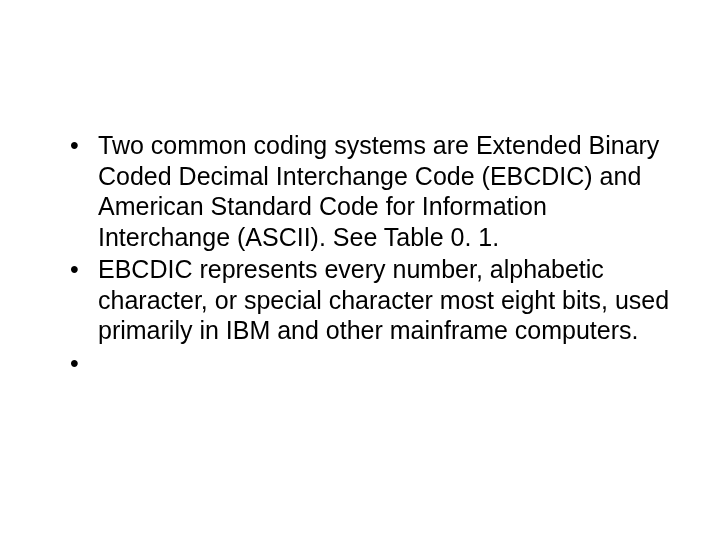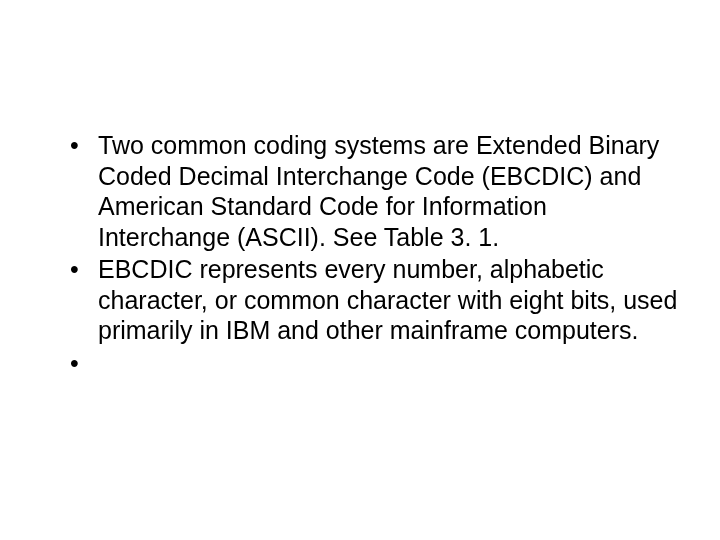"Two common coding systems are" span { text: 3 -> 0 }
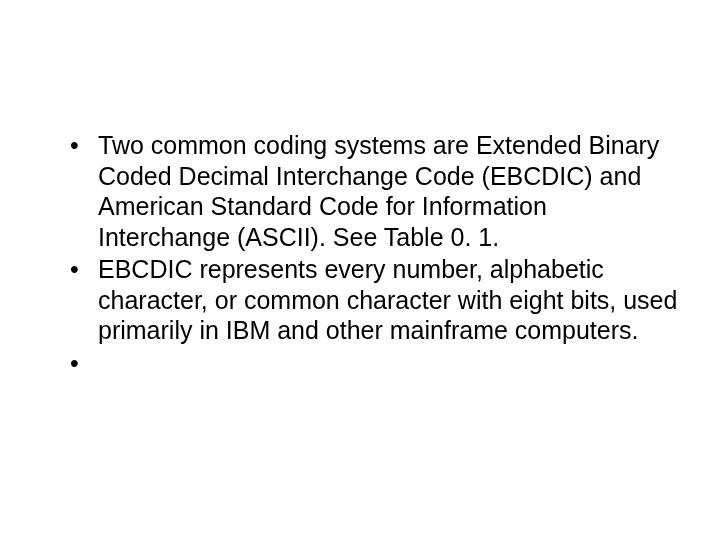"EBCDIC represents every number," span { text: common character with -> special character most }
